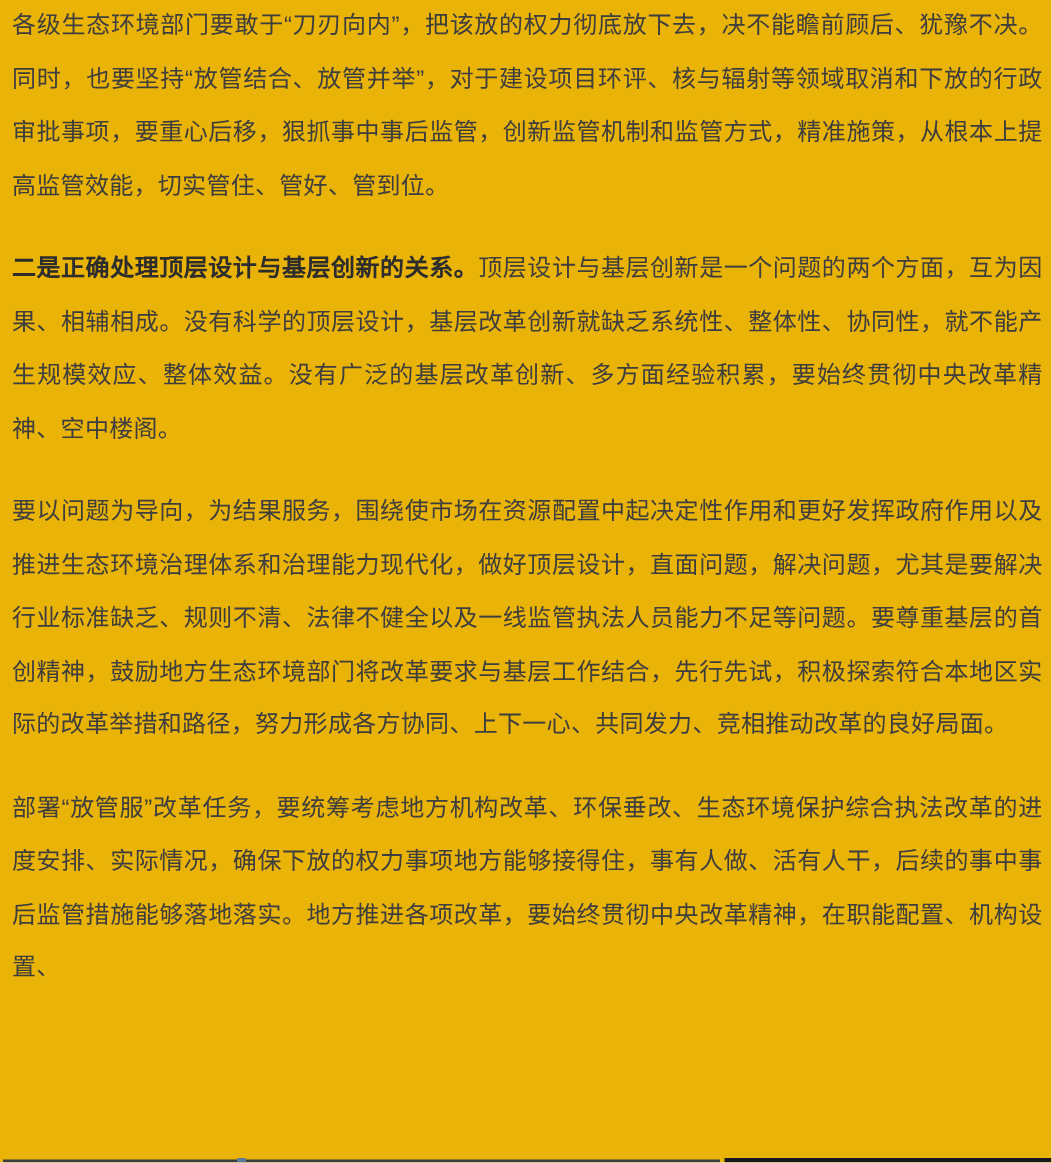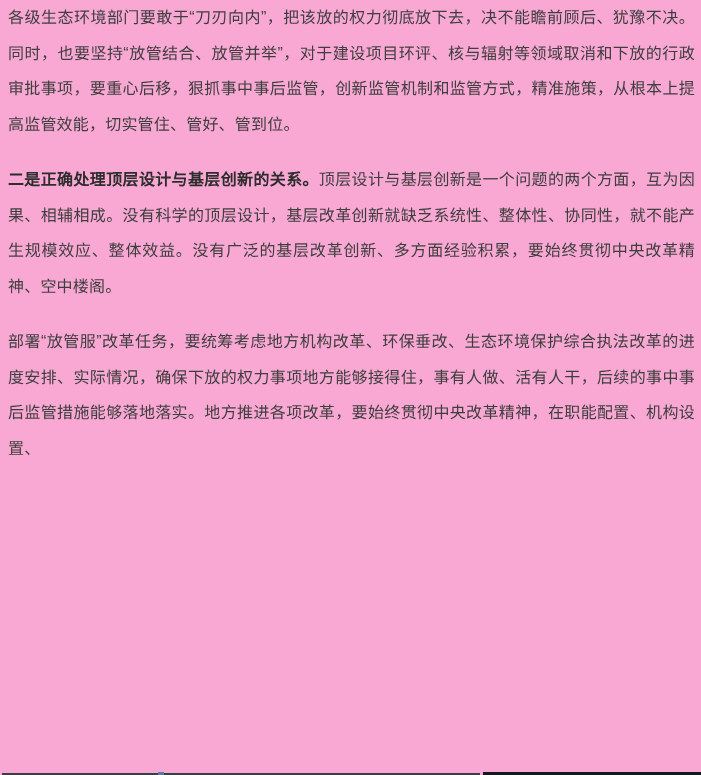"各级生态环境部门要敢于“刀刃向内”，把该放的权力彻底放下去，决不能瞻前顾后、犹豫" .page { background: #f9a8d4 -> #eab308 }
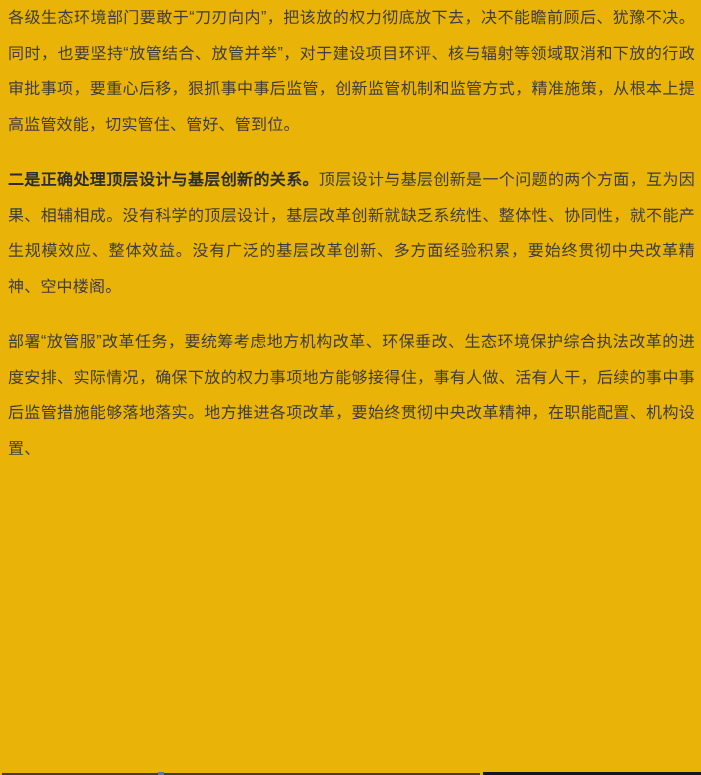"要以问题为导向，为结果服务，围绕使市场在资源配置中起决定性作用和更好发挥政府作用" p.para { html: none -> <p><strong></strong><span>要以问题为导向，为结果服务，围绕使市场在资源配置中起决定性作用和更好发挥政府作用以及推进生态环境治理体系和治理能力现代化，做好顶层设计，直面问题，解决问题，尤其是要解决行业标准缺乏、规则不清、法律不健全以及一线监管执法人员能力不足等问题。要尊重基层的首创精神，鼓励地方生态环境部门将改革要求与基层工作结合，先行先试，积极探索符合本地区实际的改革举措和路径，努力形成各方协同、上下一心、共同发力、竞相推动改革的良好局面。</span></p> }
